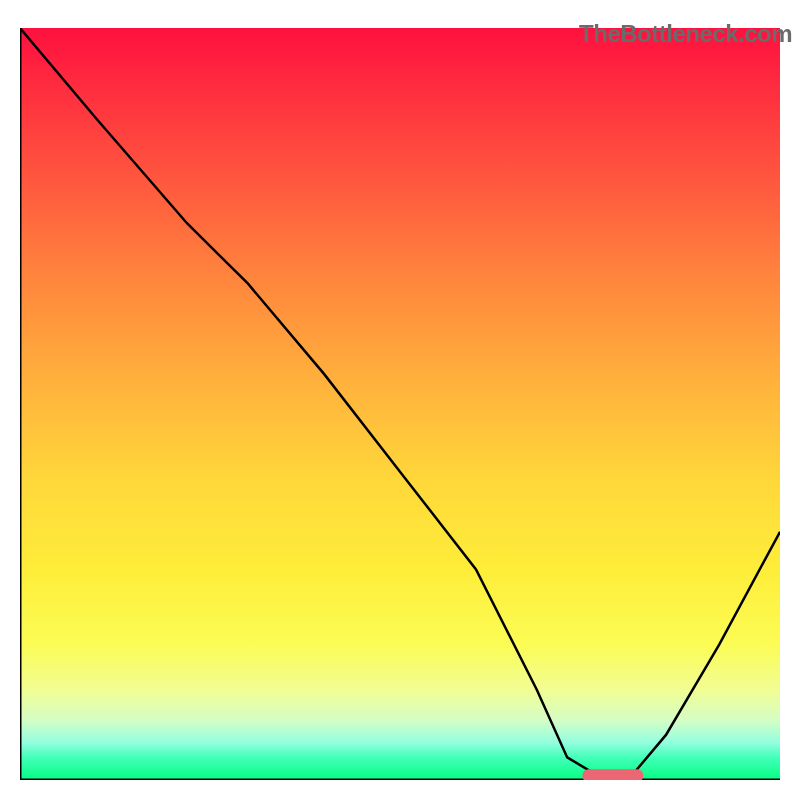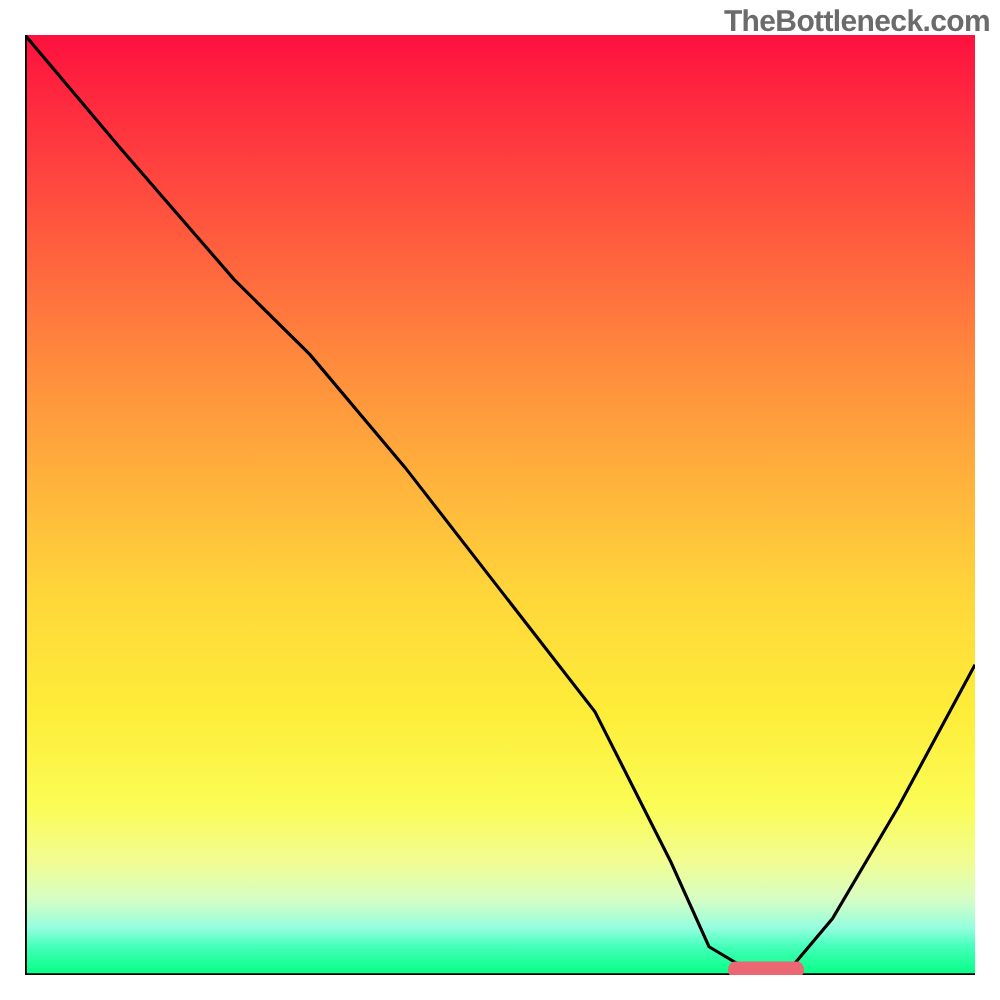"TheBottleneck.com" .watermark { top: 4px -> 20px }
